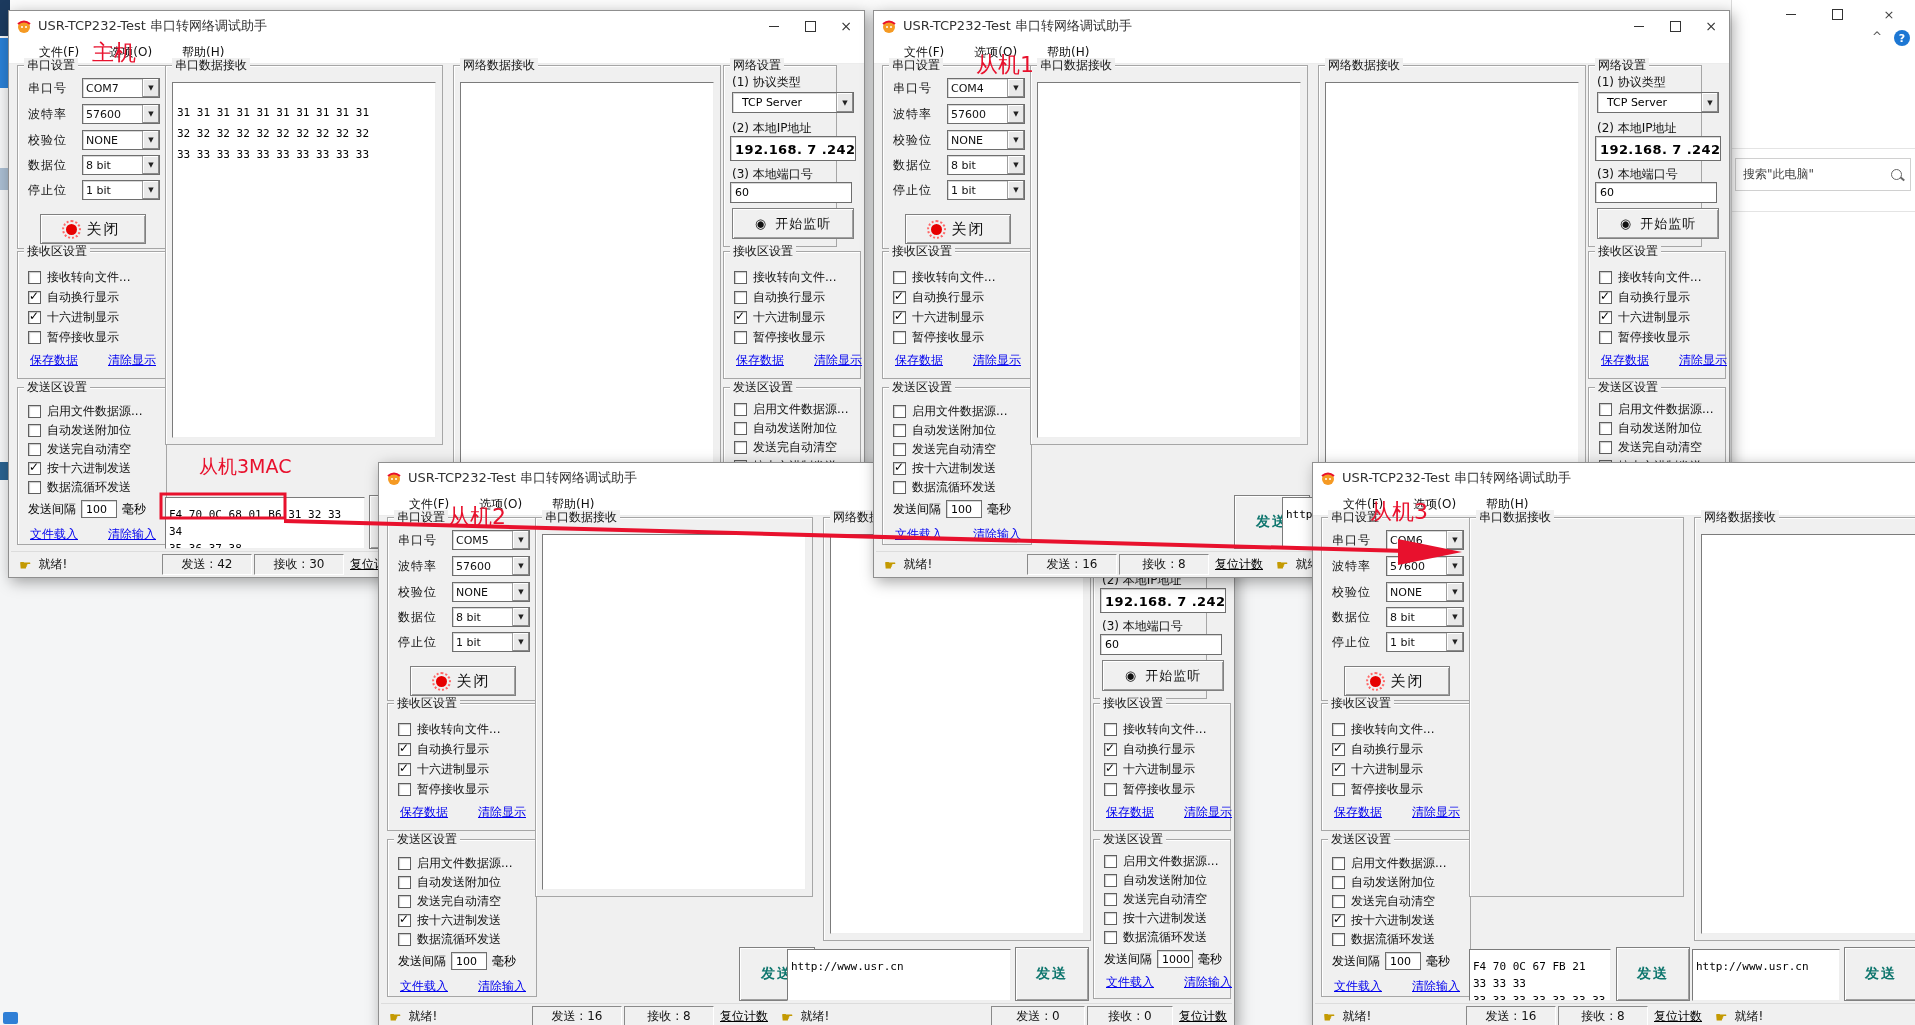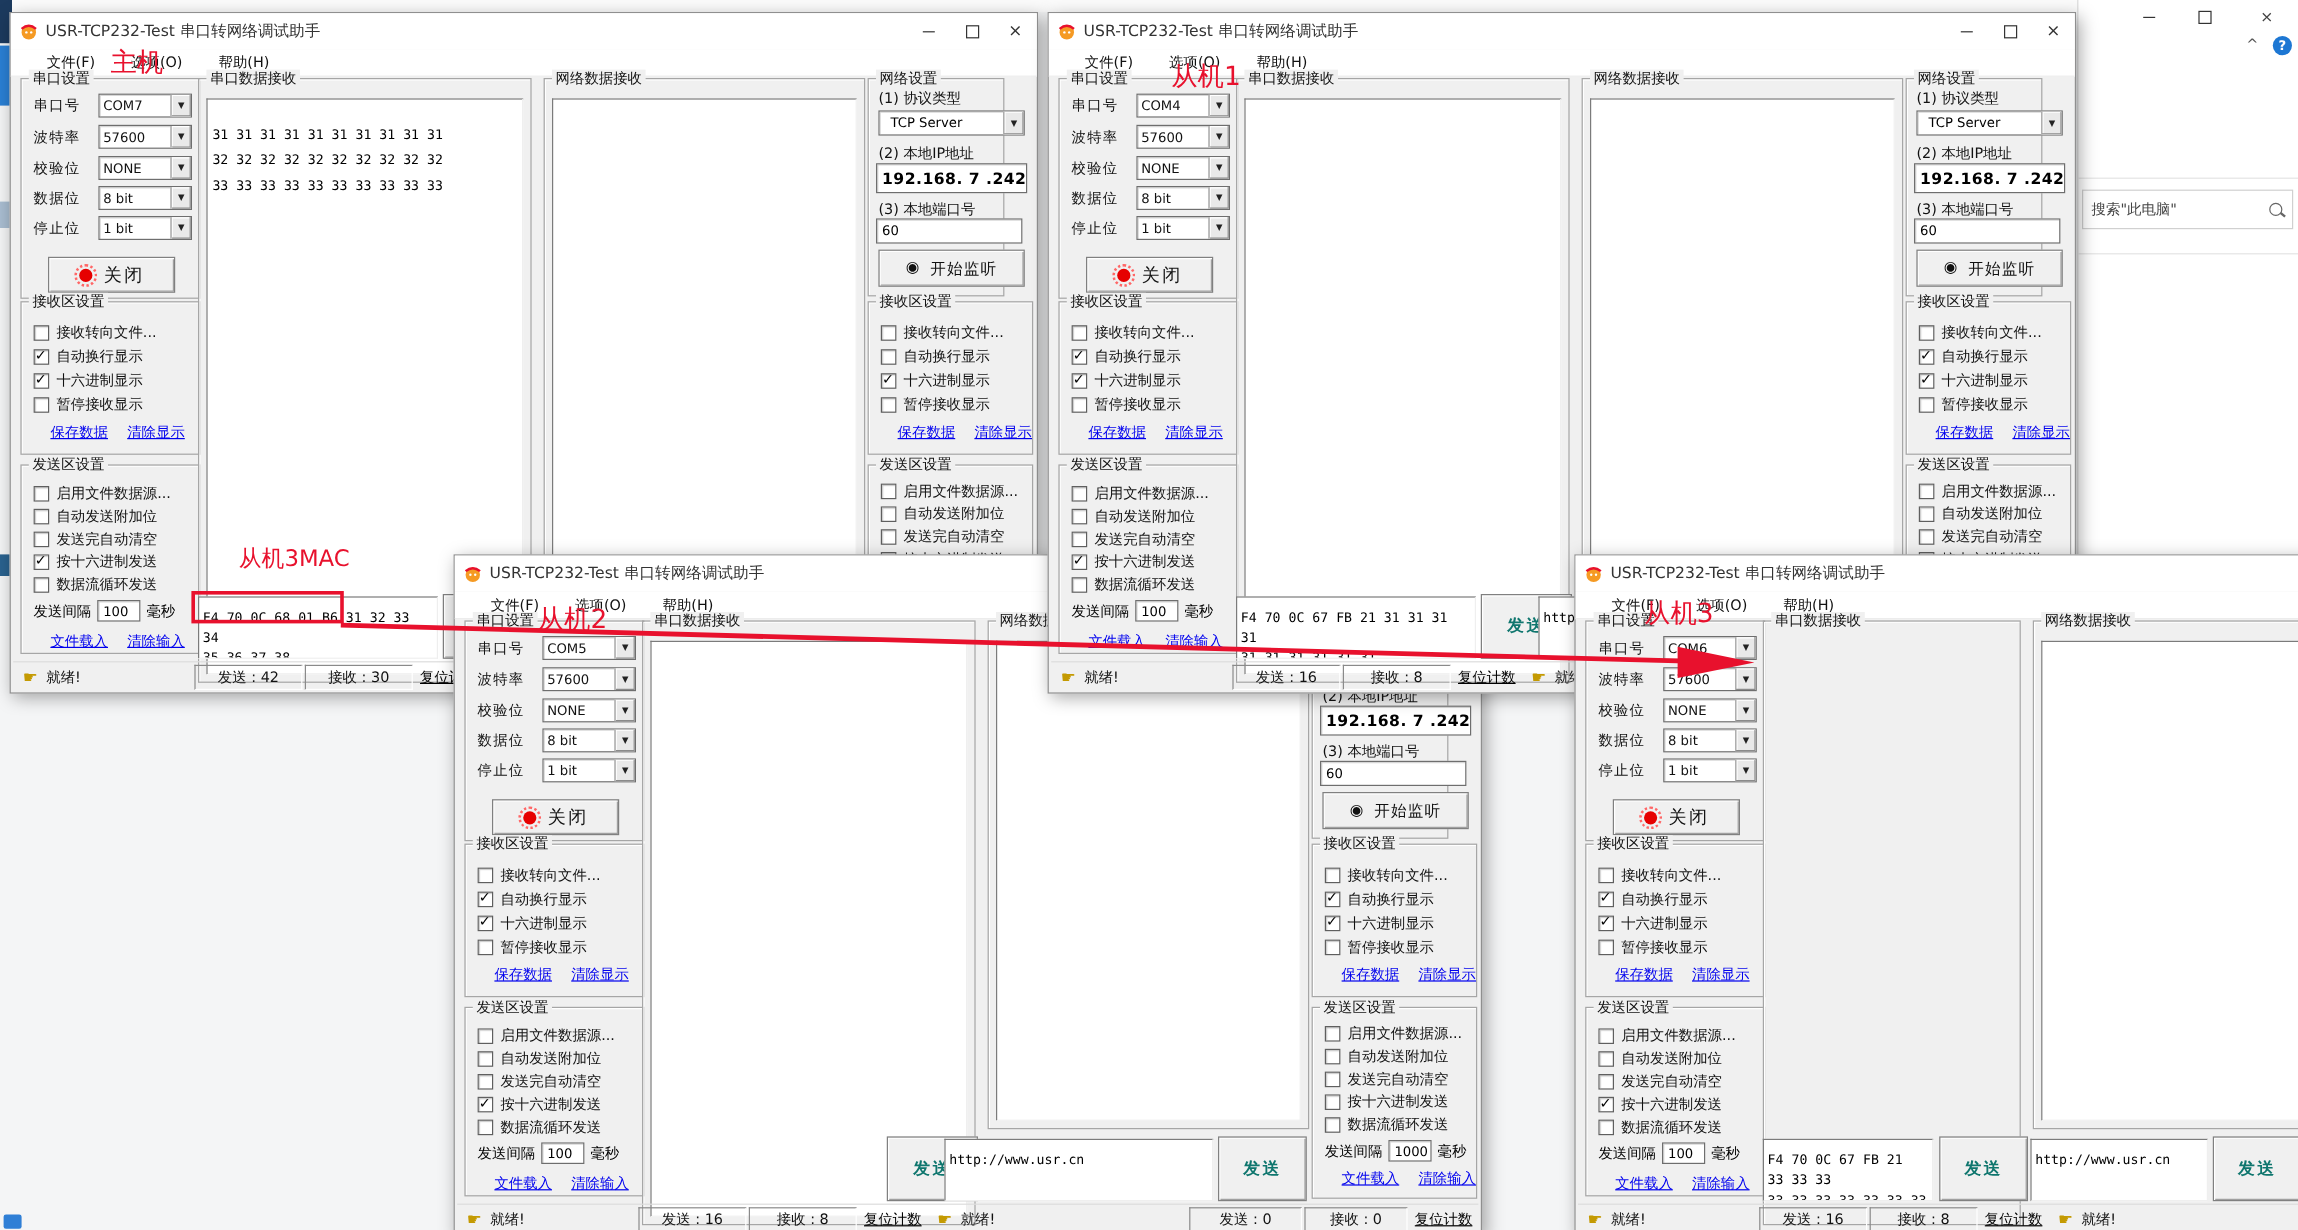"串口数据接收" .g-srxpanel { height: 504px -> 380px }
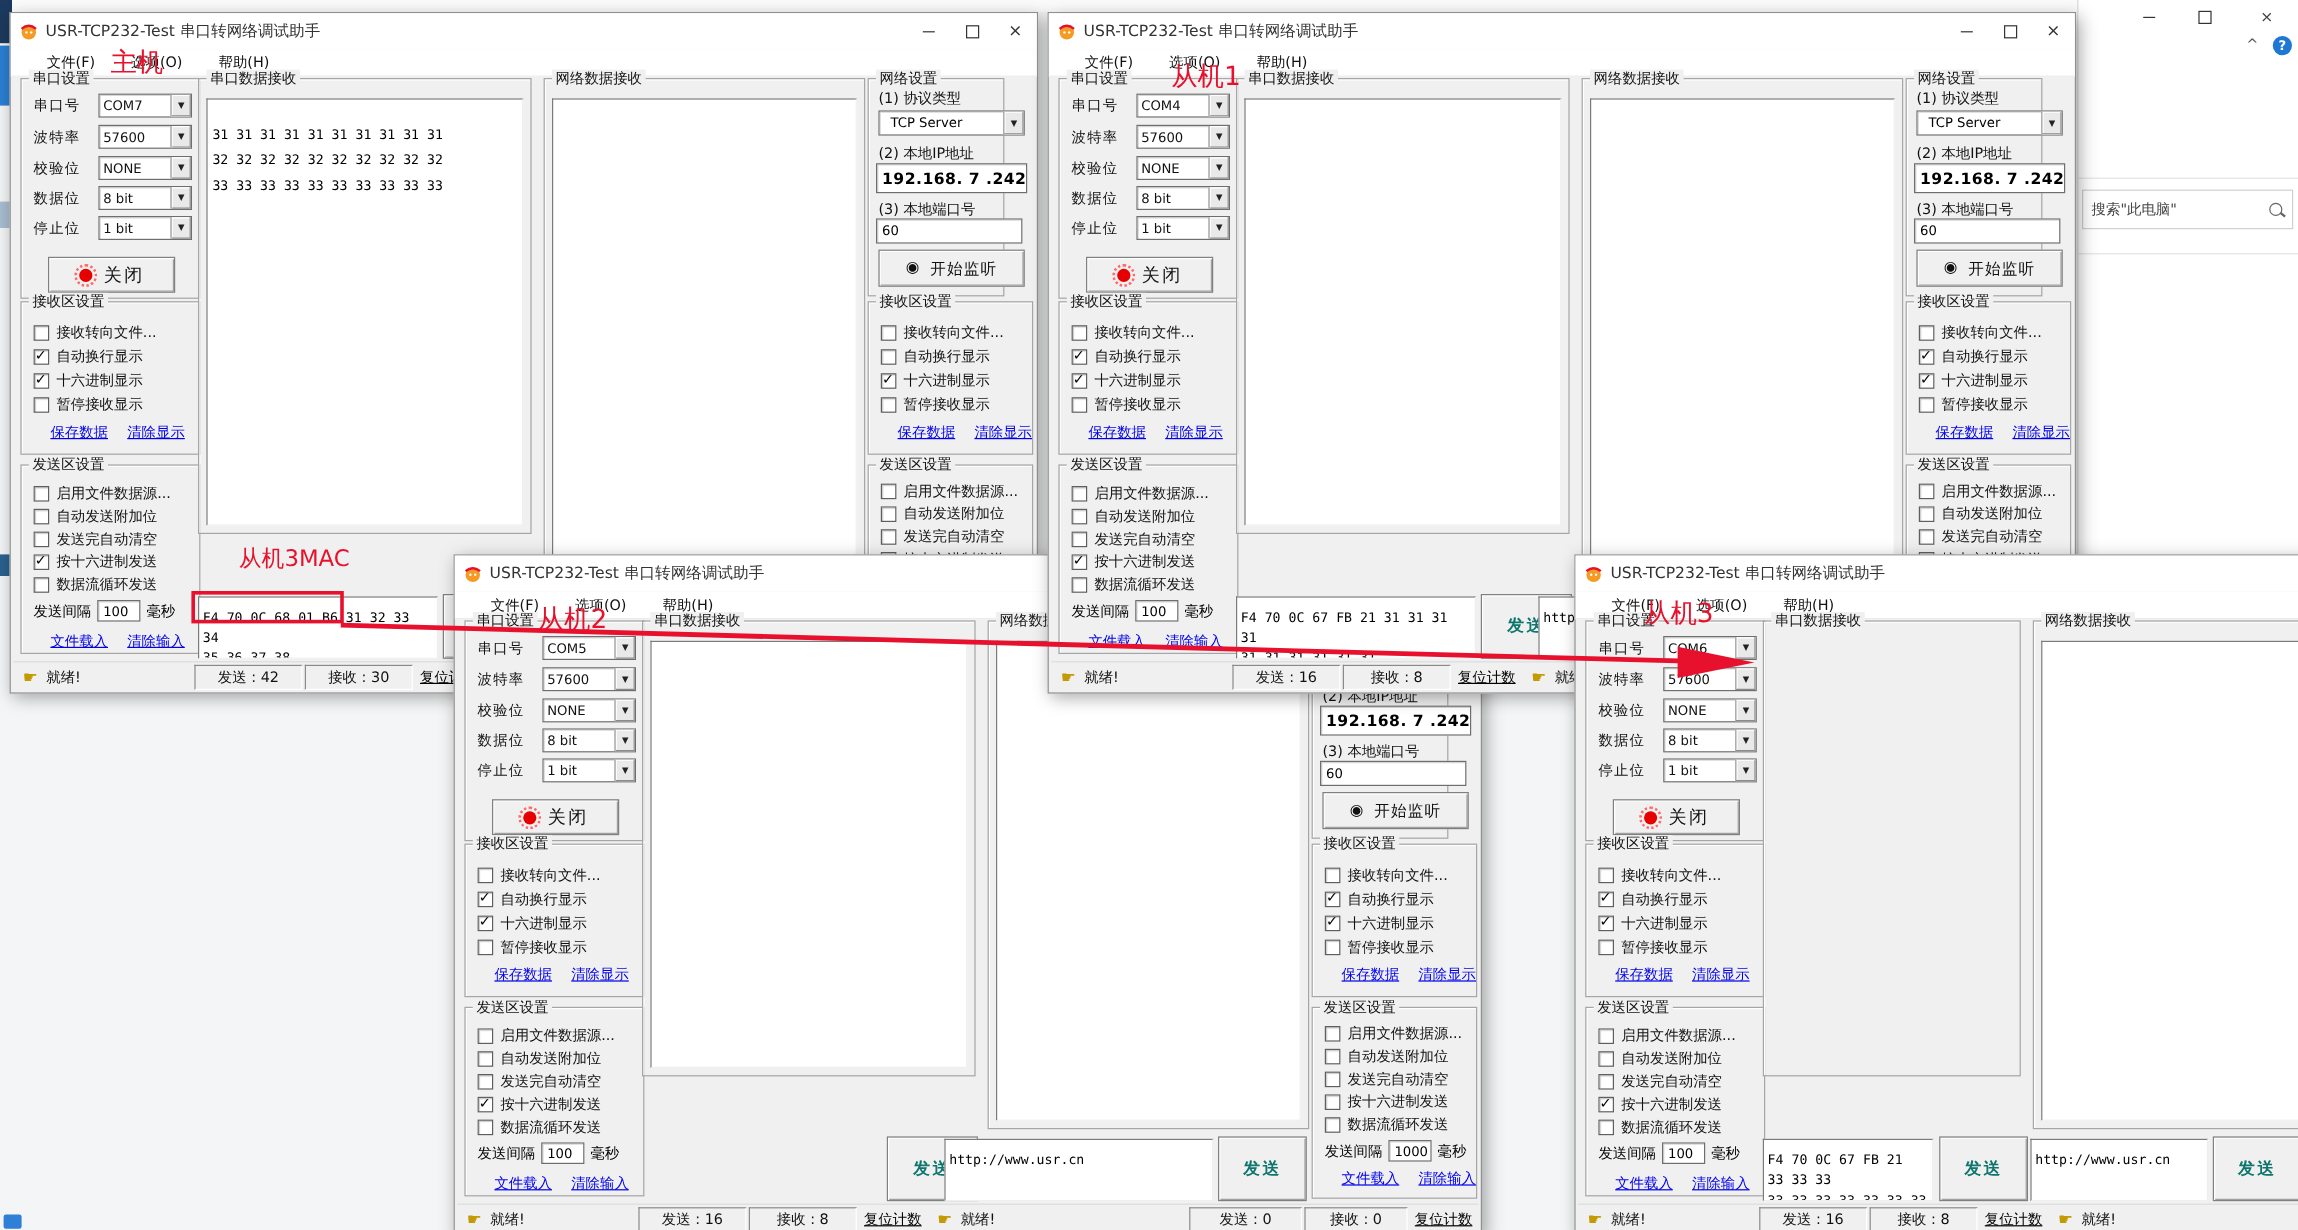"保存数据" .lrow { gap: 16px -> 30px; left: 24px -> 12px }
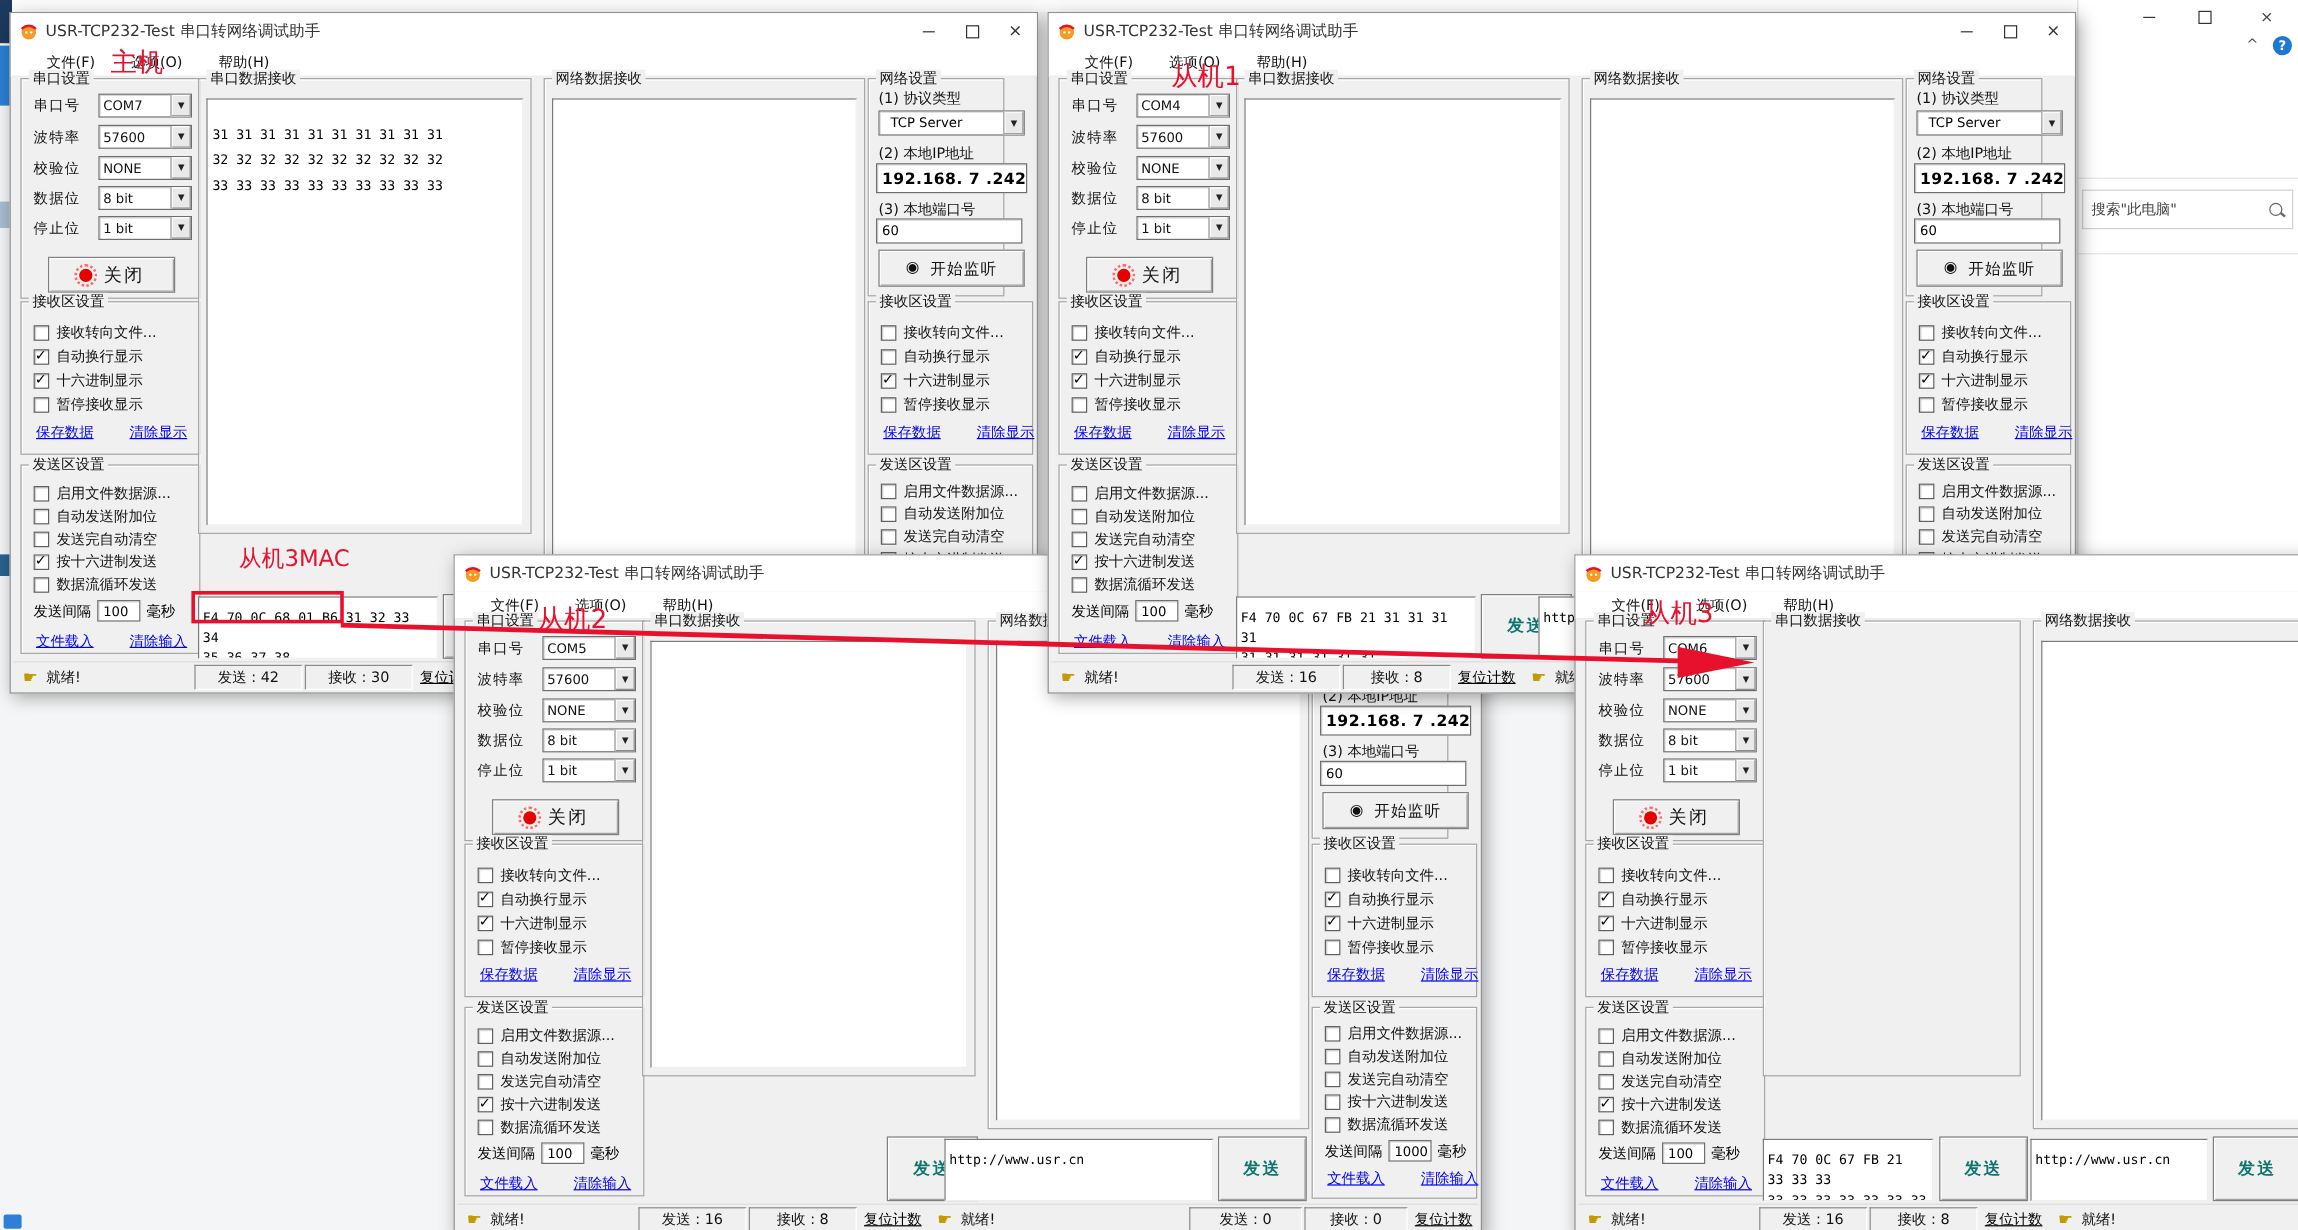"F4 70 0C 67 FB 21 31" div.panelwhite { html: <div> <div>F4 70 0C 67 FB 21 31 31 31 31 31 31 31 31 31 31</div> </div> -> none }
